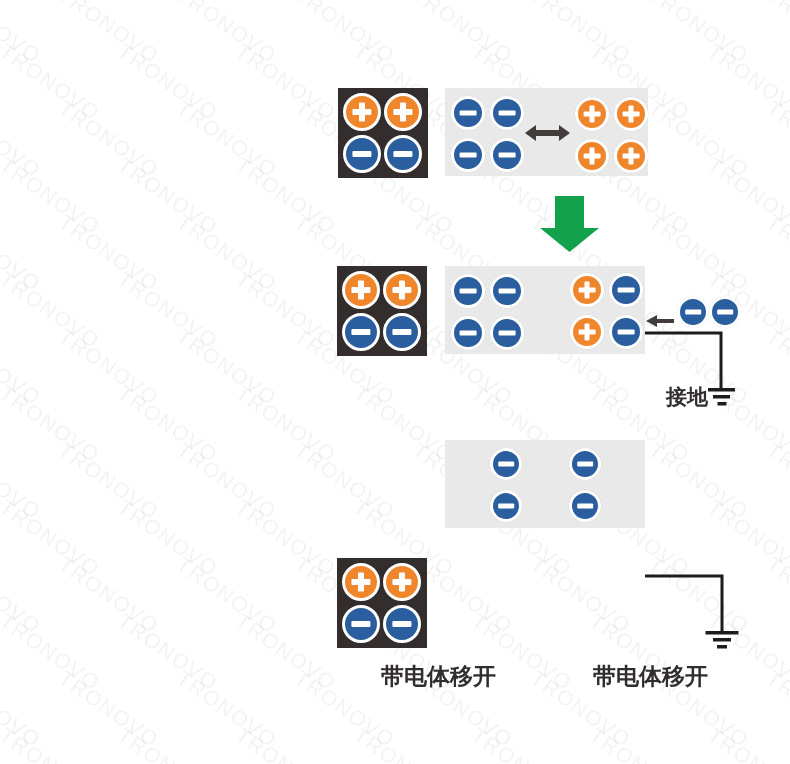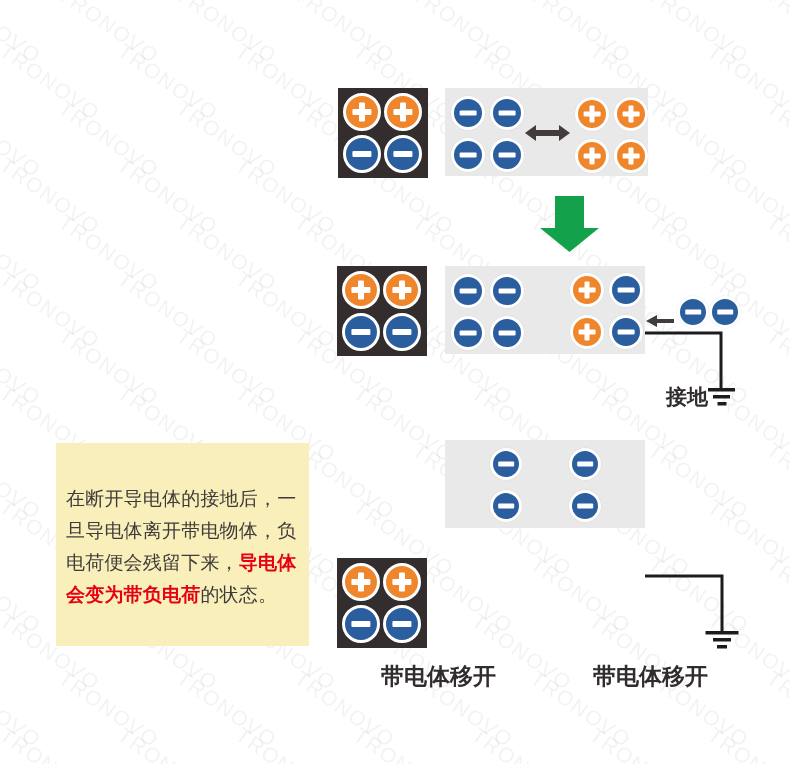"在断开导电体的接地后，一旦导电体离开带电物体，负电荷便会残留下来，导电体会变为带" div.note { html: <div> <span>在断开导电体的接地后，一旦导电体离开带电物体，负电荷便会残留下来，</span><span>导电体会变为带负电荷</span><span>的状态。</span> </div> -> none }
